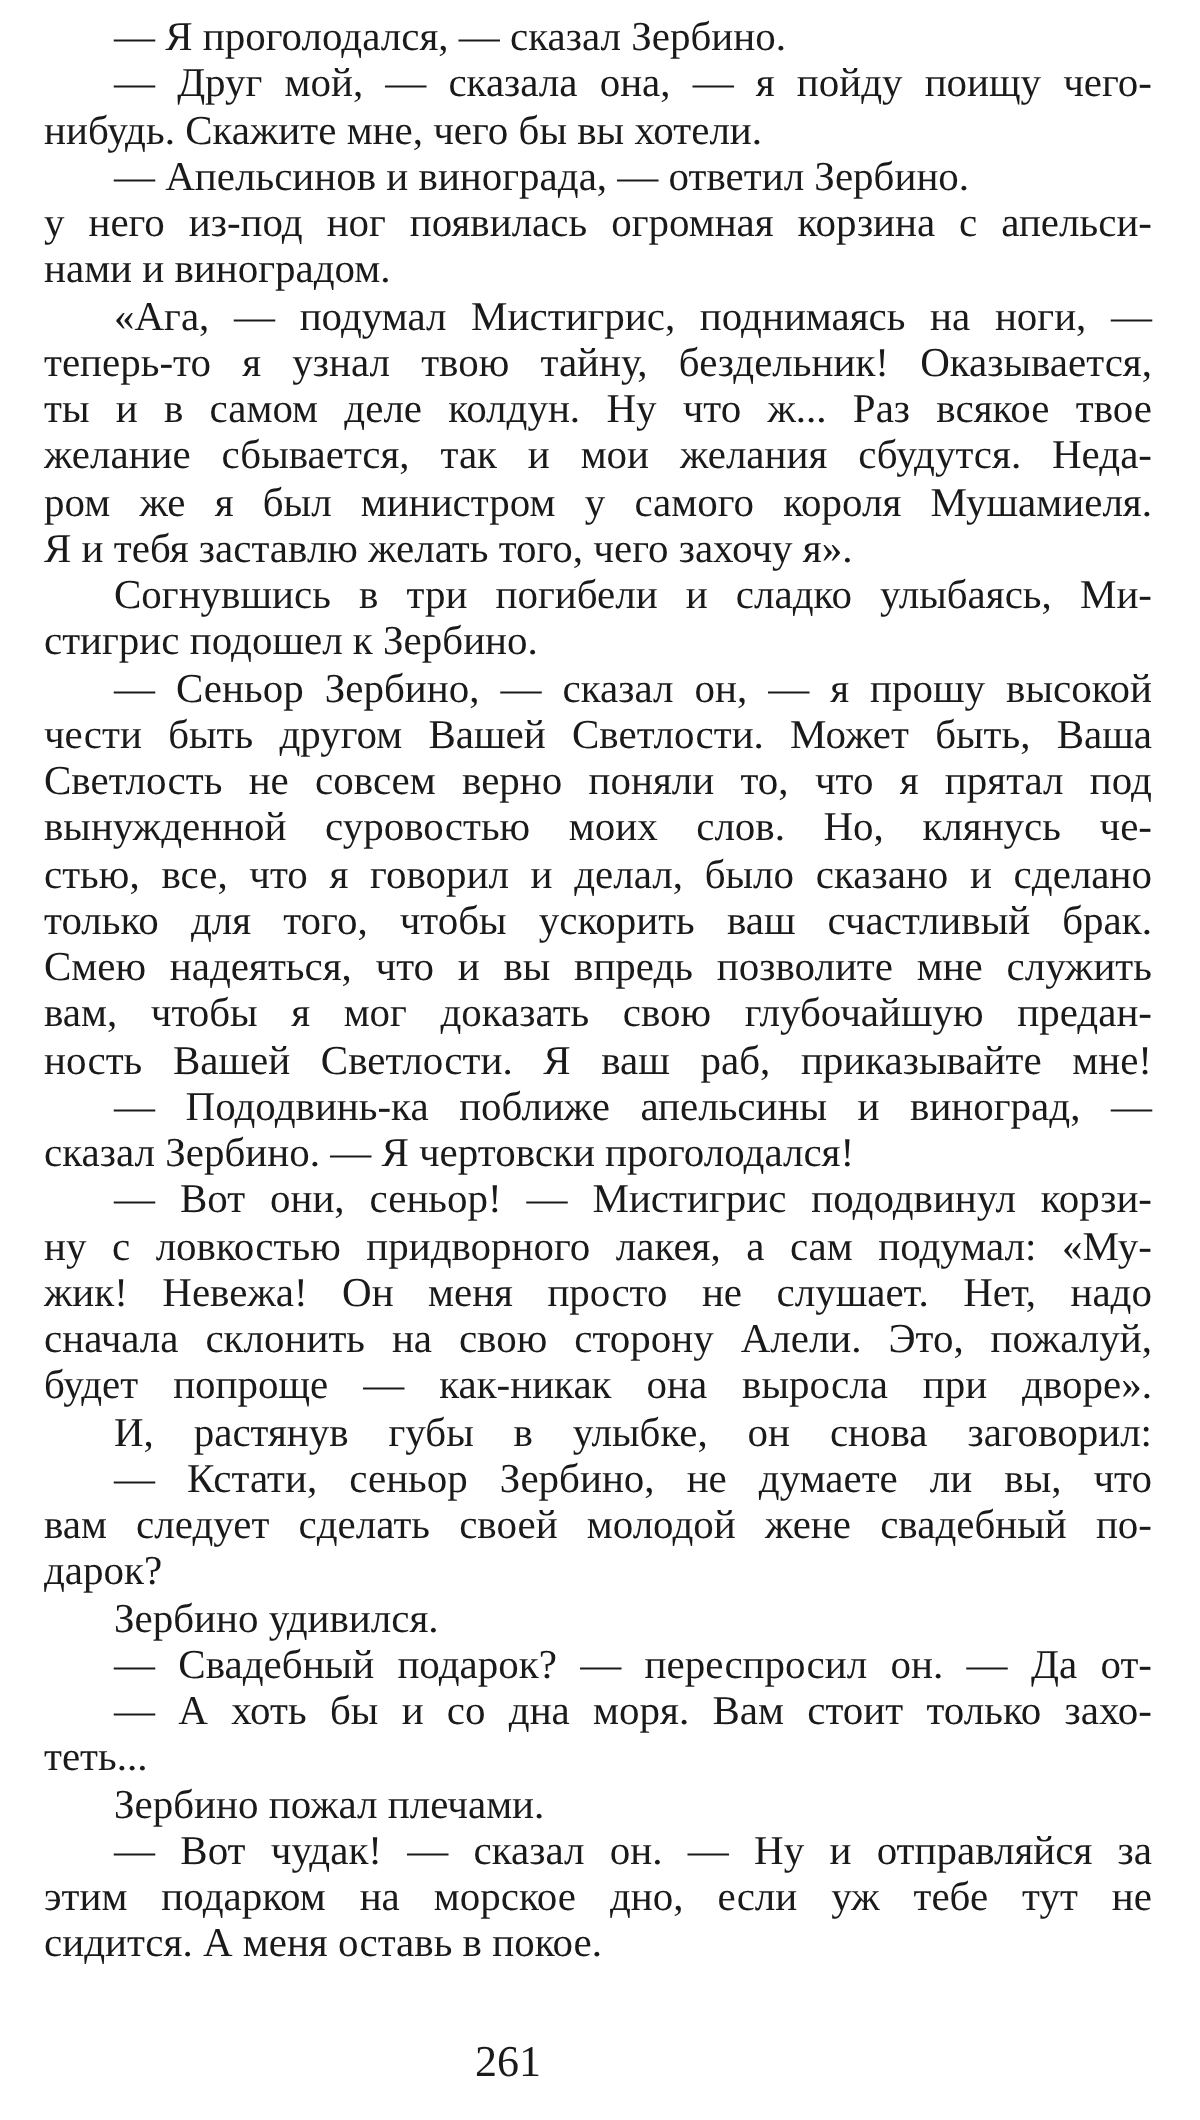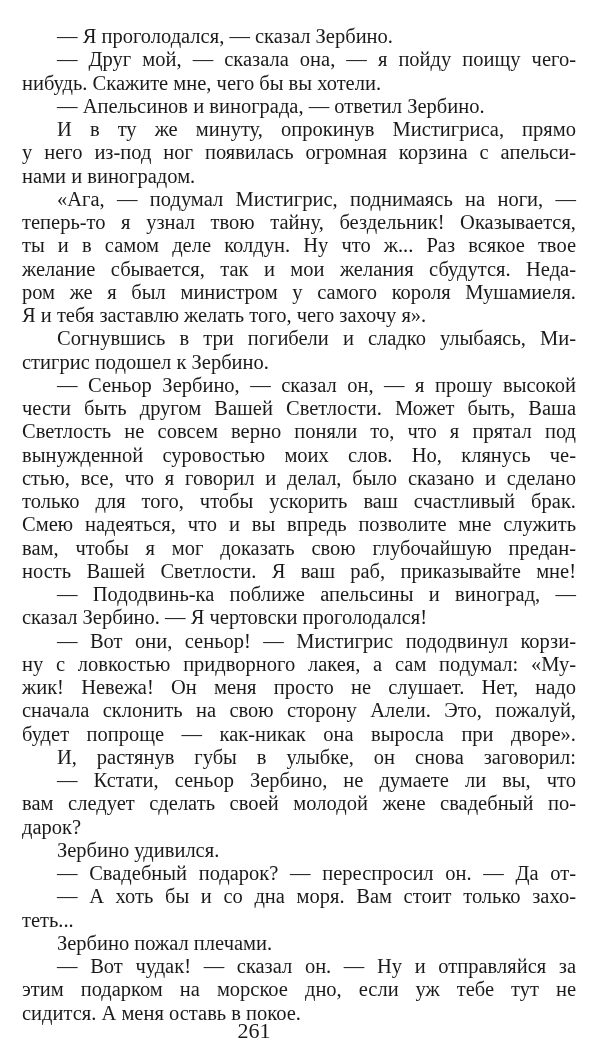"— Я проголодался, — сказал" .page { top: 25px -> 8px }
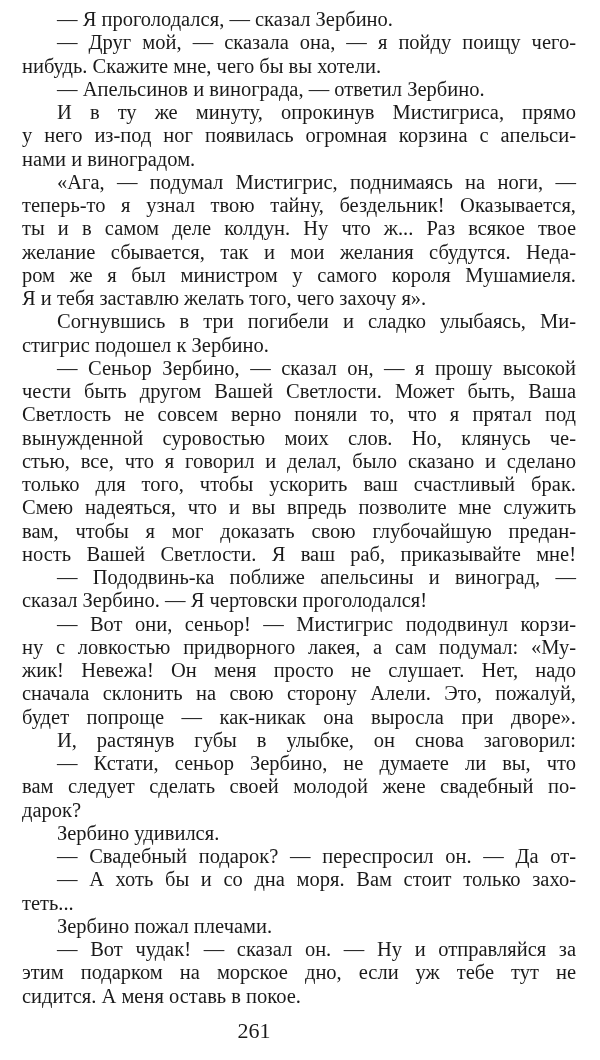"И в ту же минуту," span.line { html: <span>И в ту же минуту, опрокинув Мистигриса, прямо</span> -> none }
